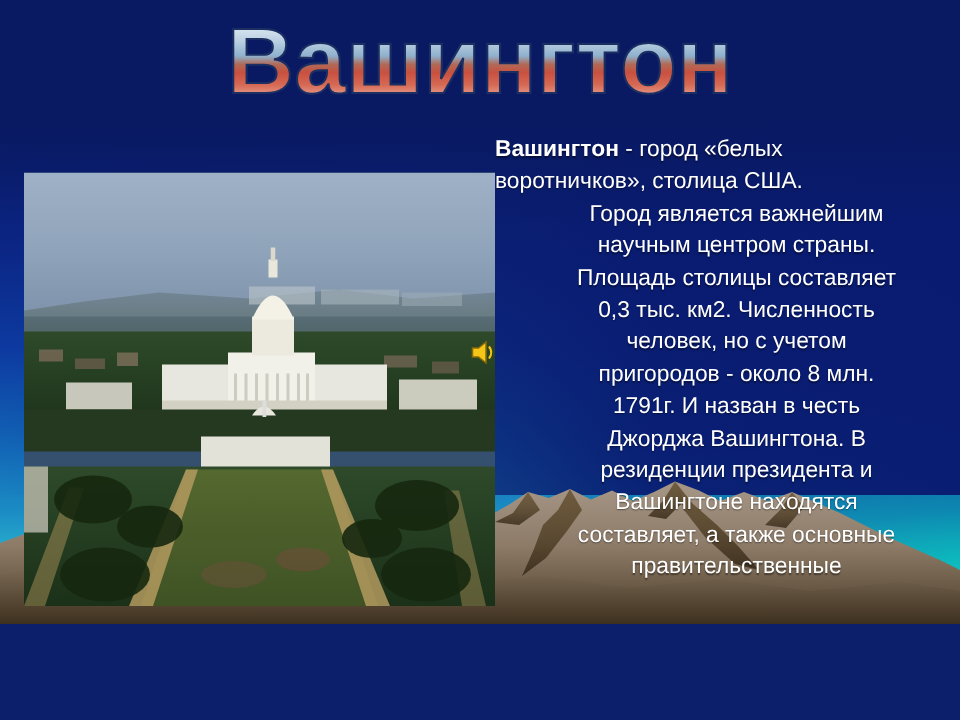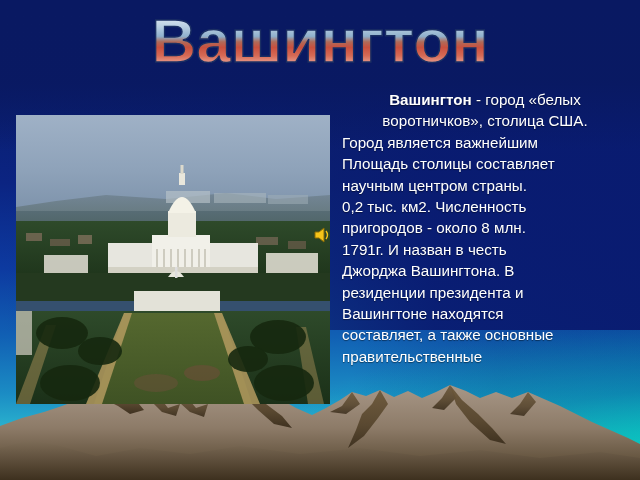"Вашингтон" #slide { height: 480px -> 416px }
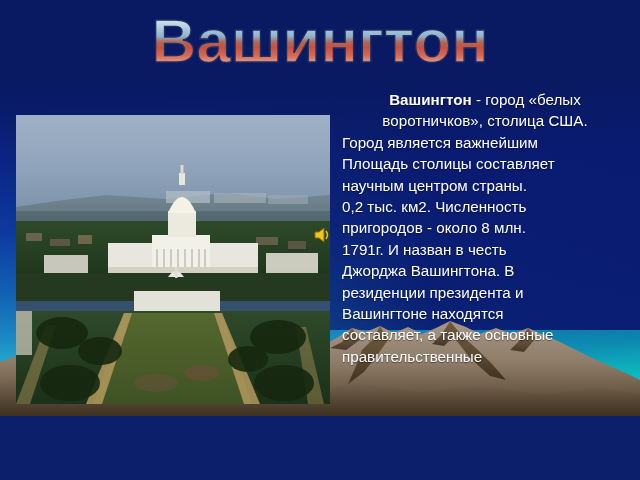"Вашингтон - город «белых" .body-text .line.c { text-align: center -> left }
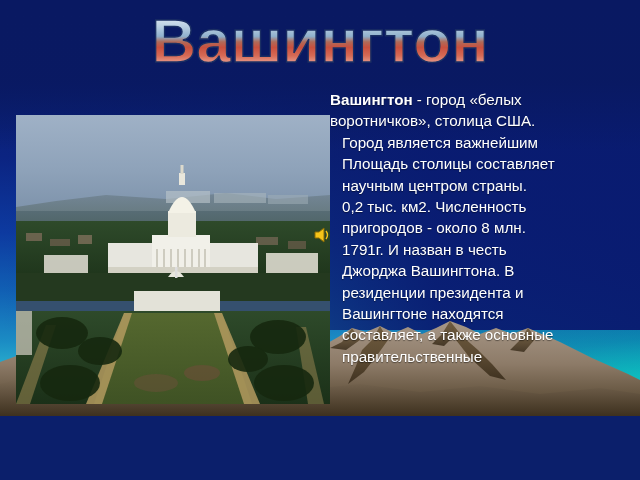"Город является важнейшим" .body-text .line.l { text-align: left -> center }
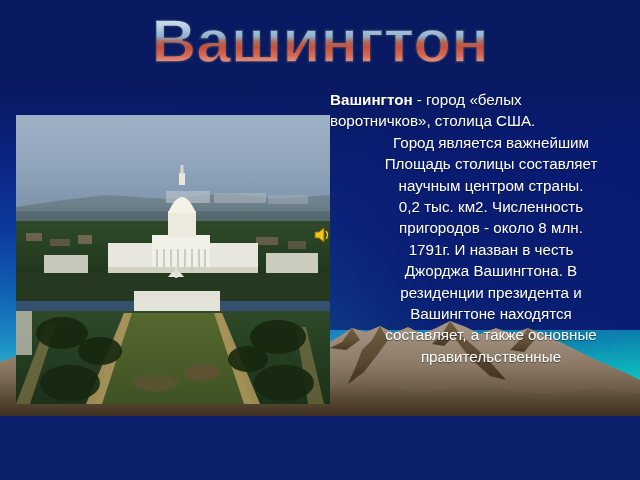"Площадь столицы составляет" div.line { order: before "научным центром страны." -> after "научным центром страны." }
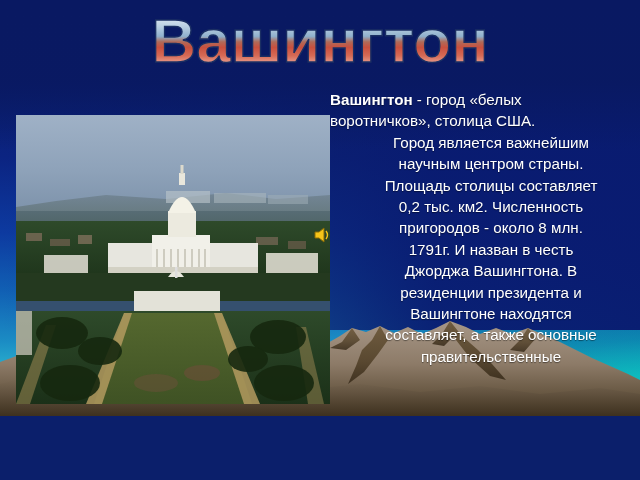"0,2 тыс. км2. Численность" div.line { text: 0,2 -> 0,3 }
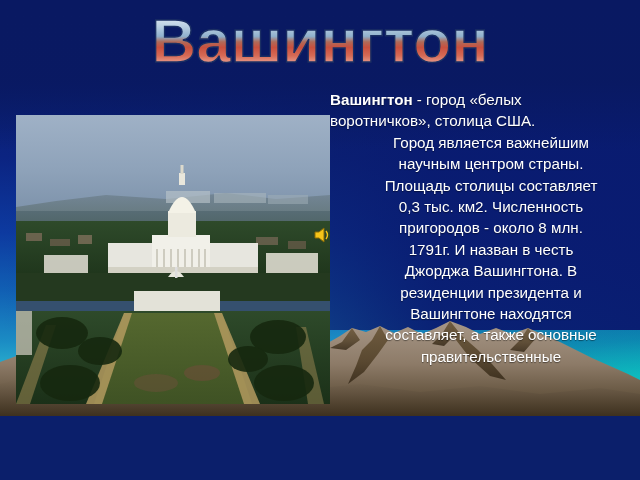"человек, но с учетом" div.line { html: none -> <div>человек, но с учетом</div> }
